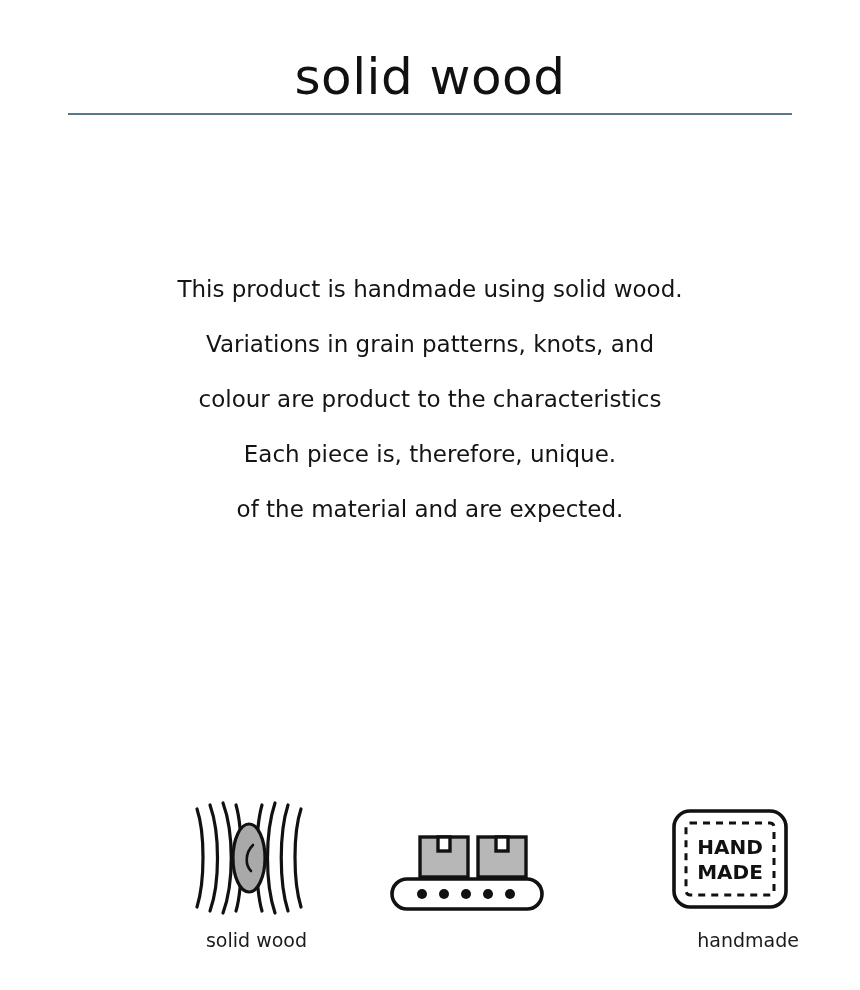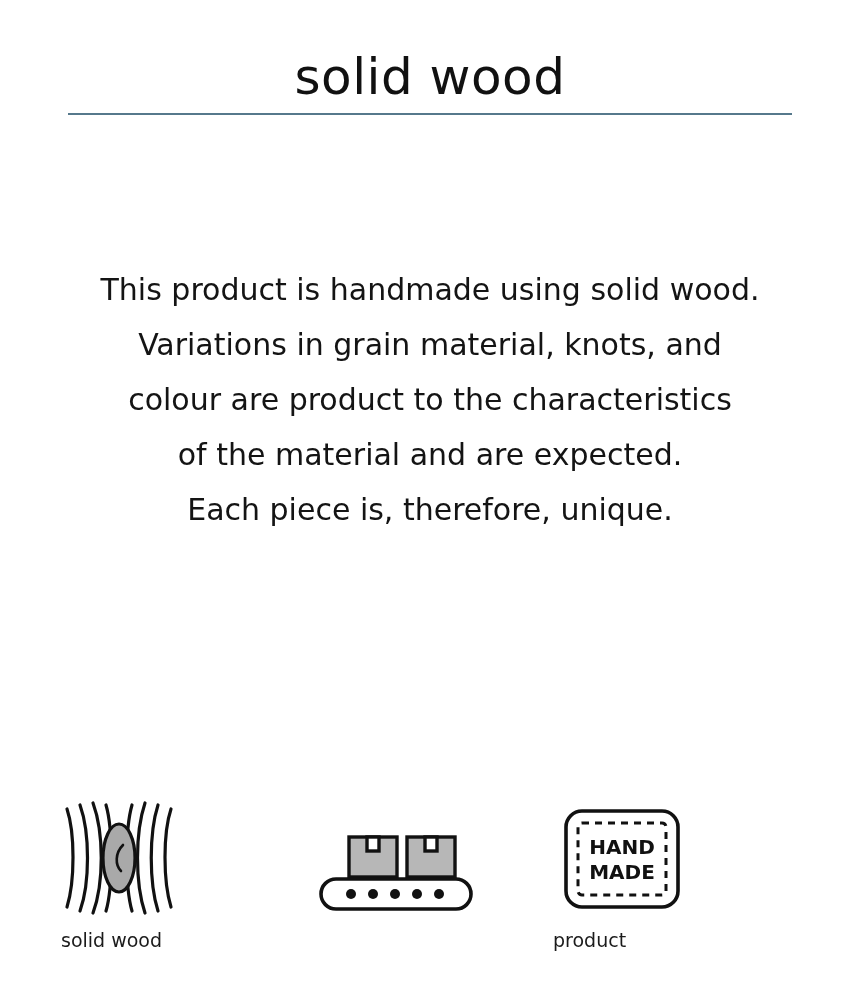"This product is handmade using" .body-text { font-size: 30px -> 23px }
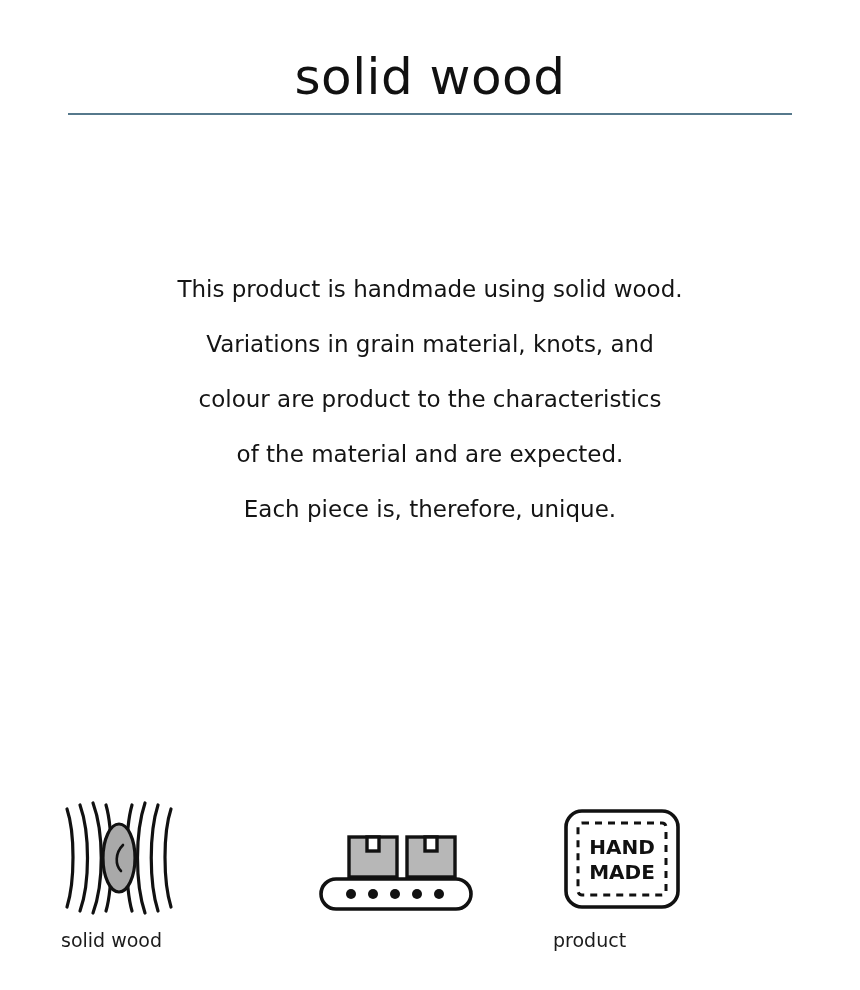"Variations in grain material, knots," span.line { text: material -> patterns }
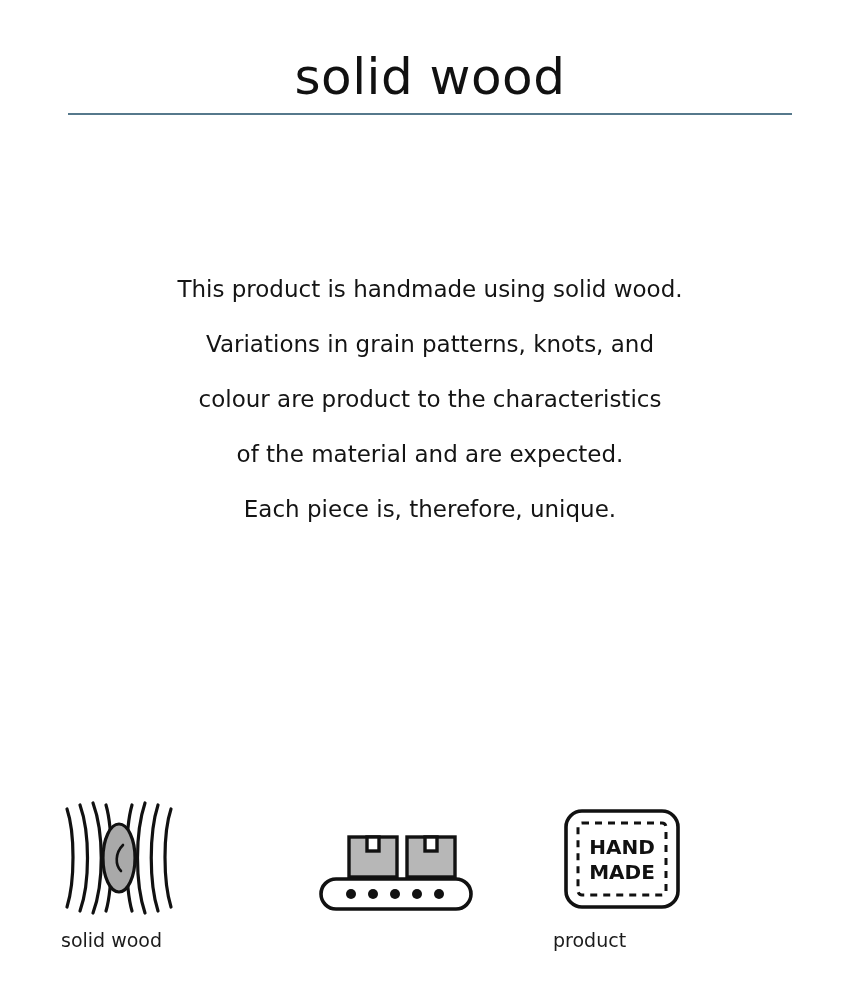"of the material and are" span.line { order: before "Each piece is, therefore, unique." -> after "Each piece is, therefore, unique." }
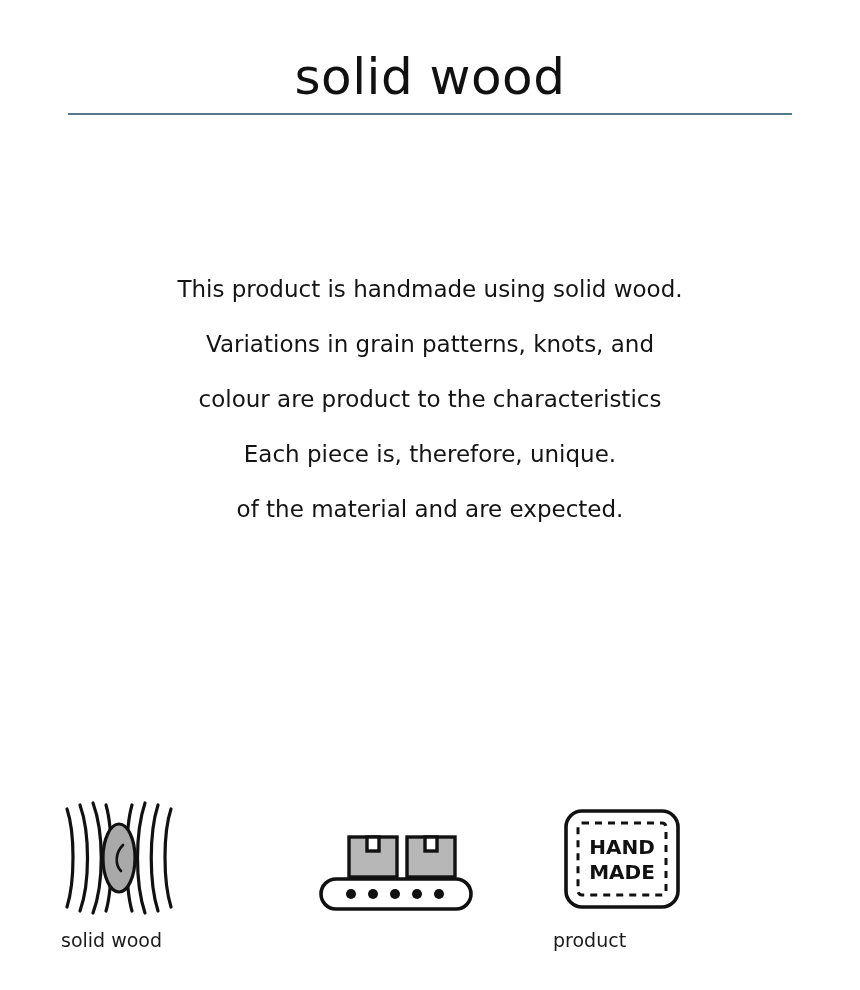"HAND" .feature { align-items: flex-start -> flex-end }
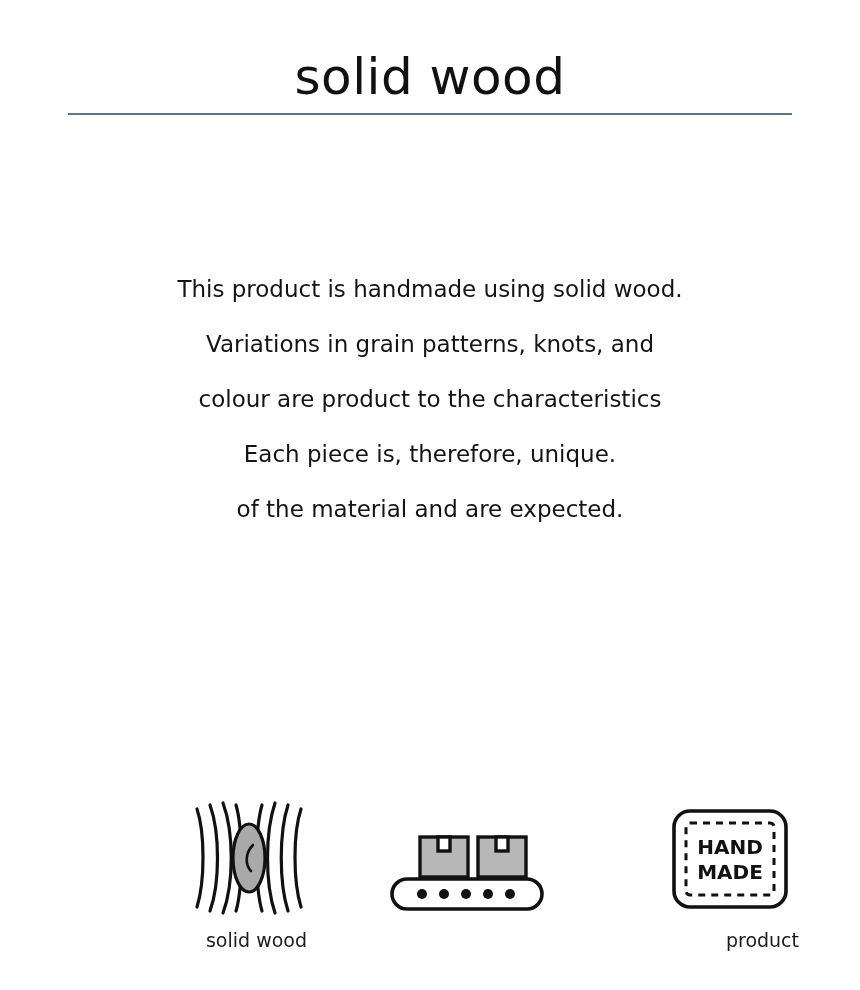"product" div.feature-label { text: product -> handmade }
